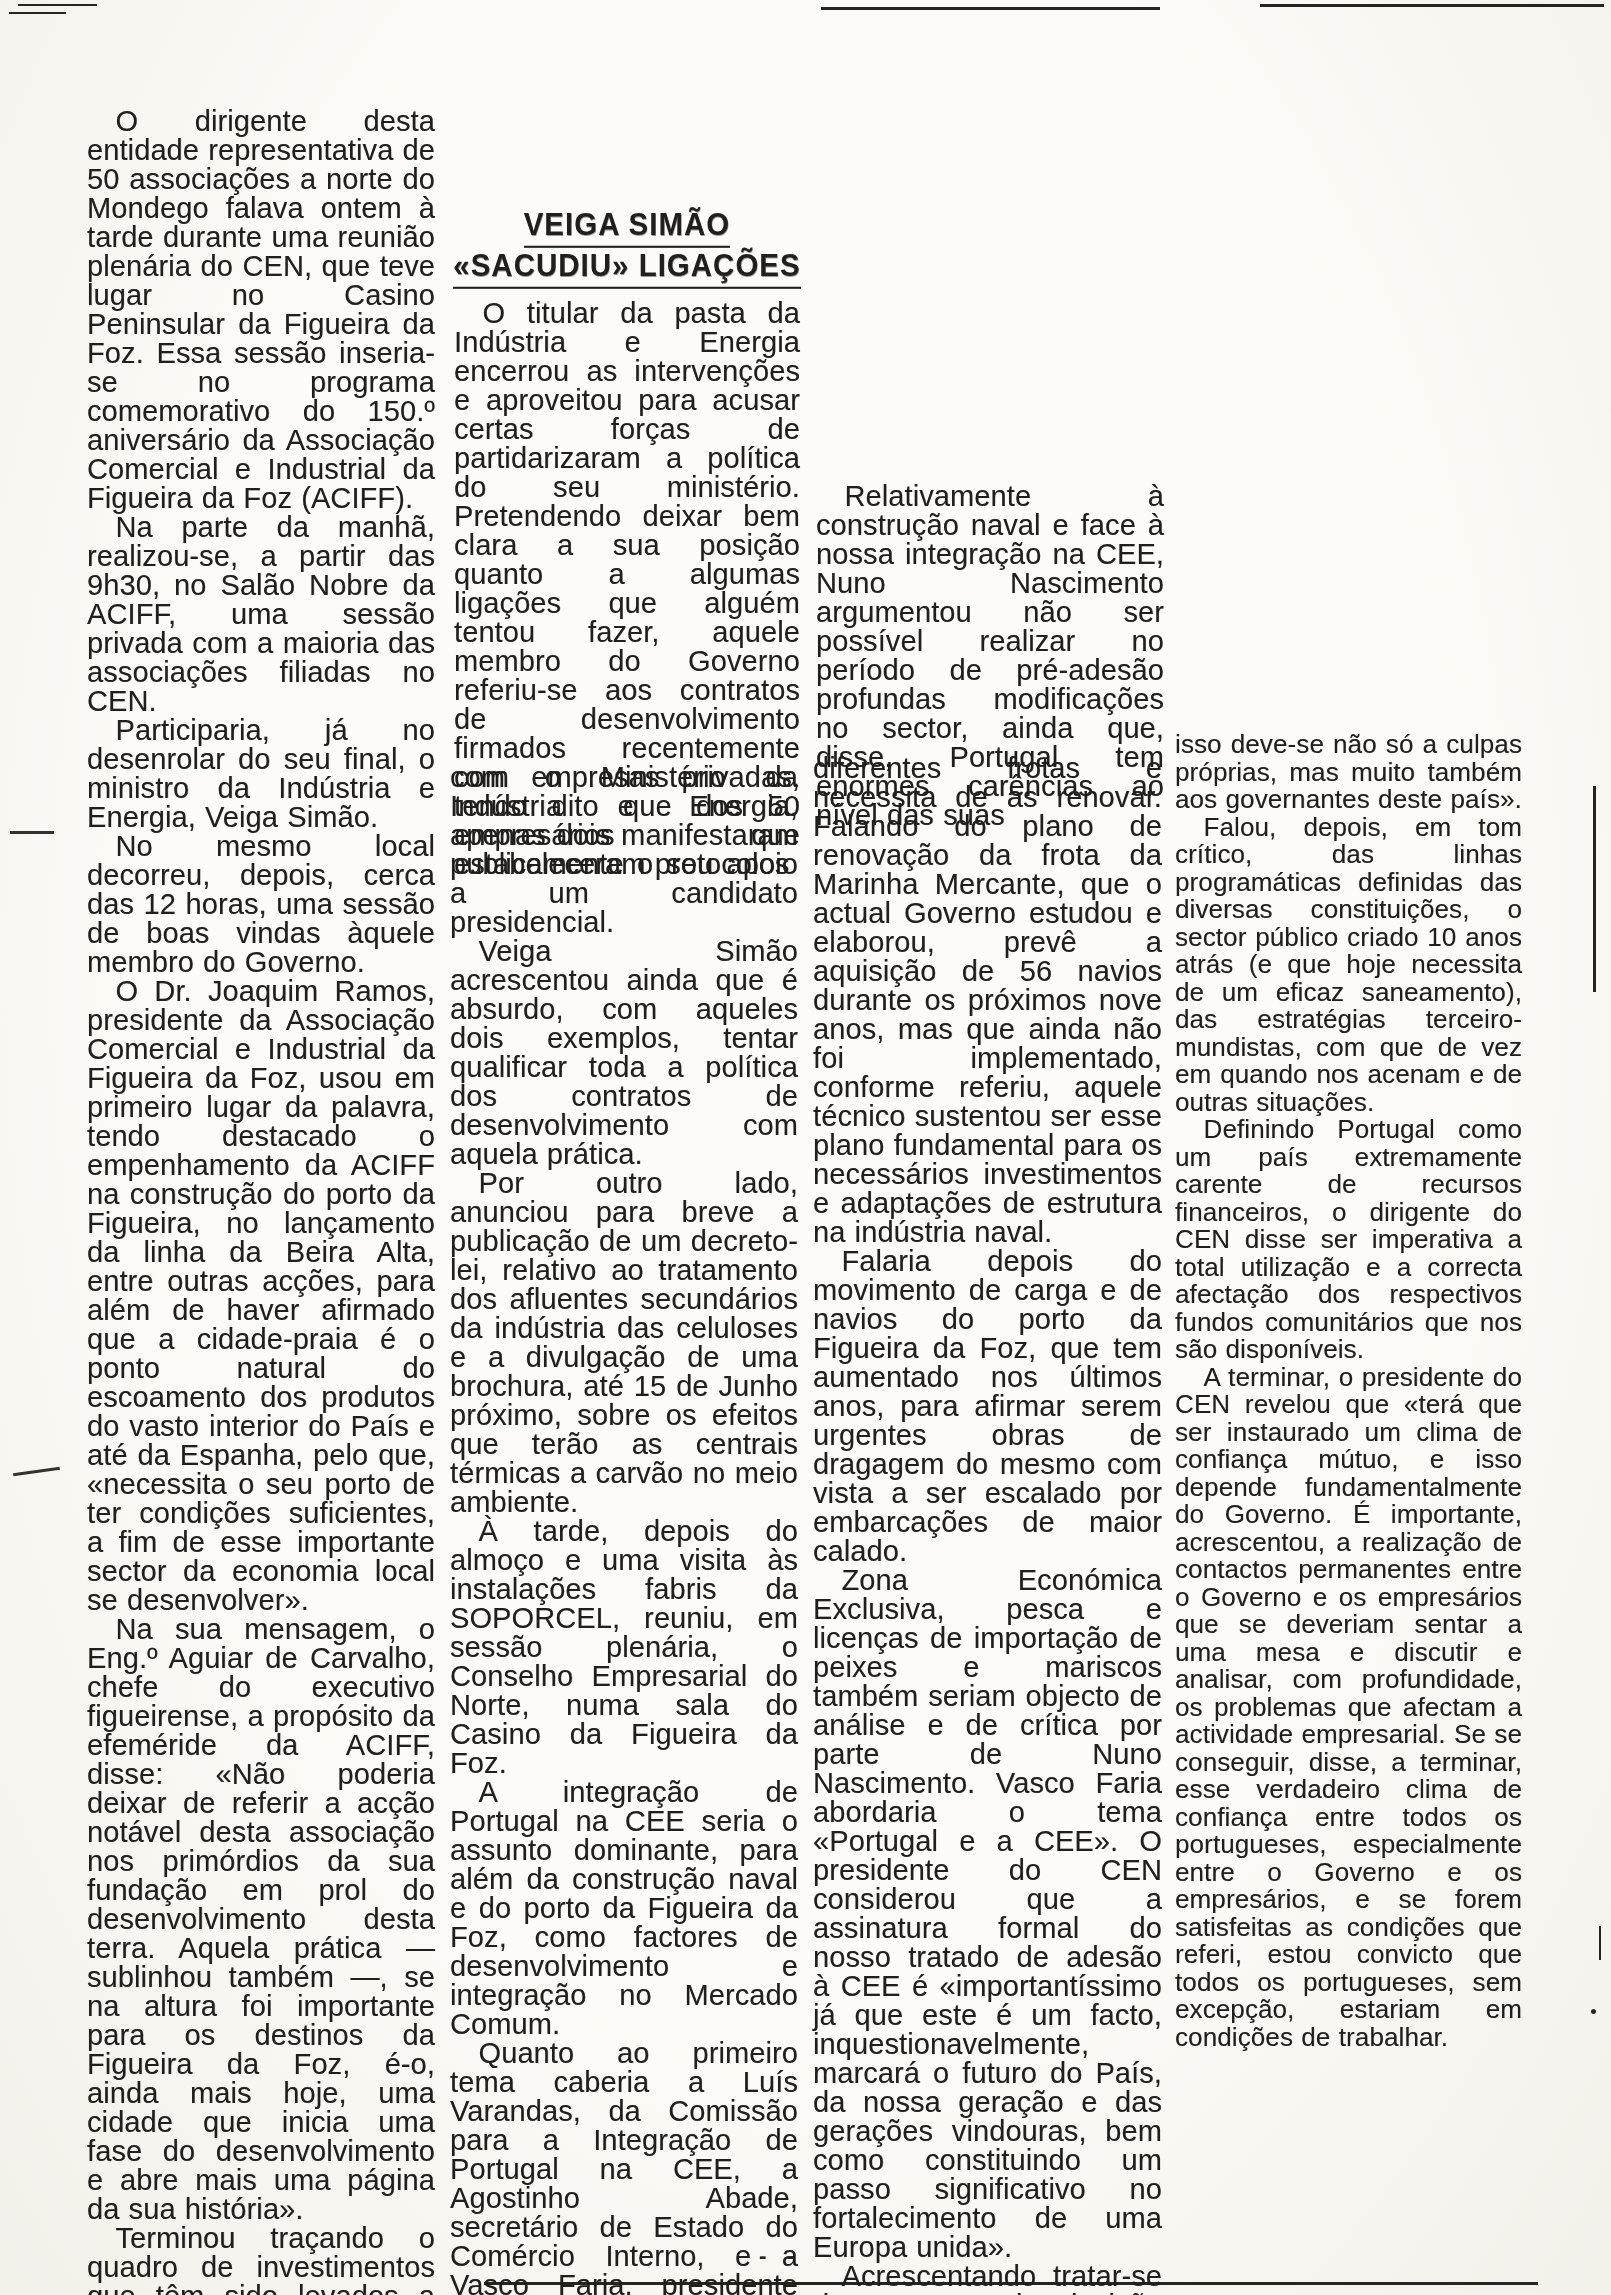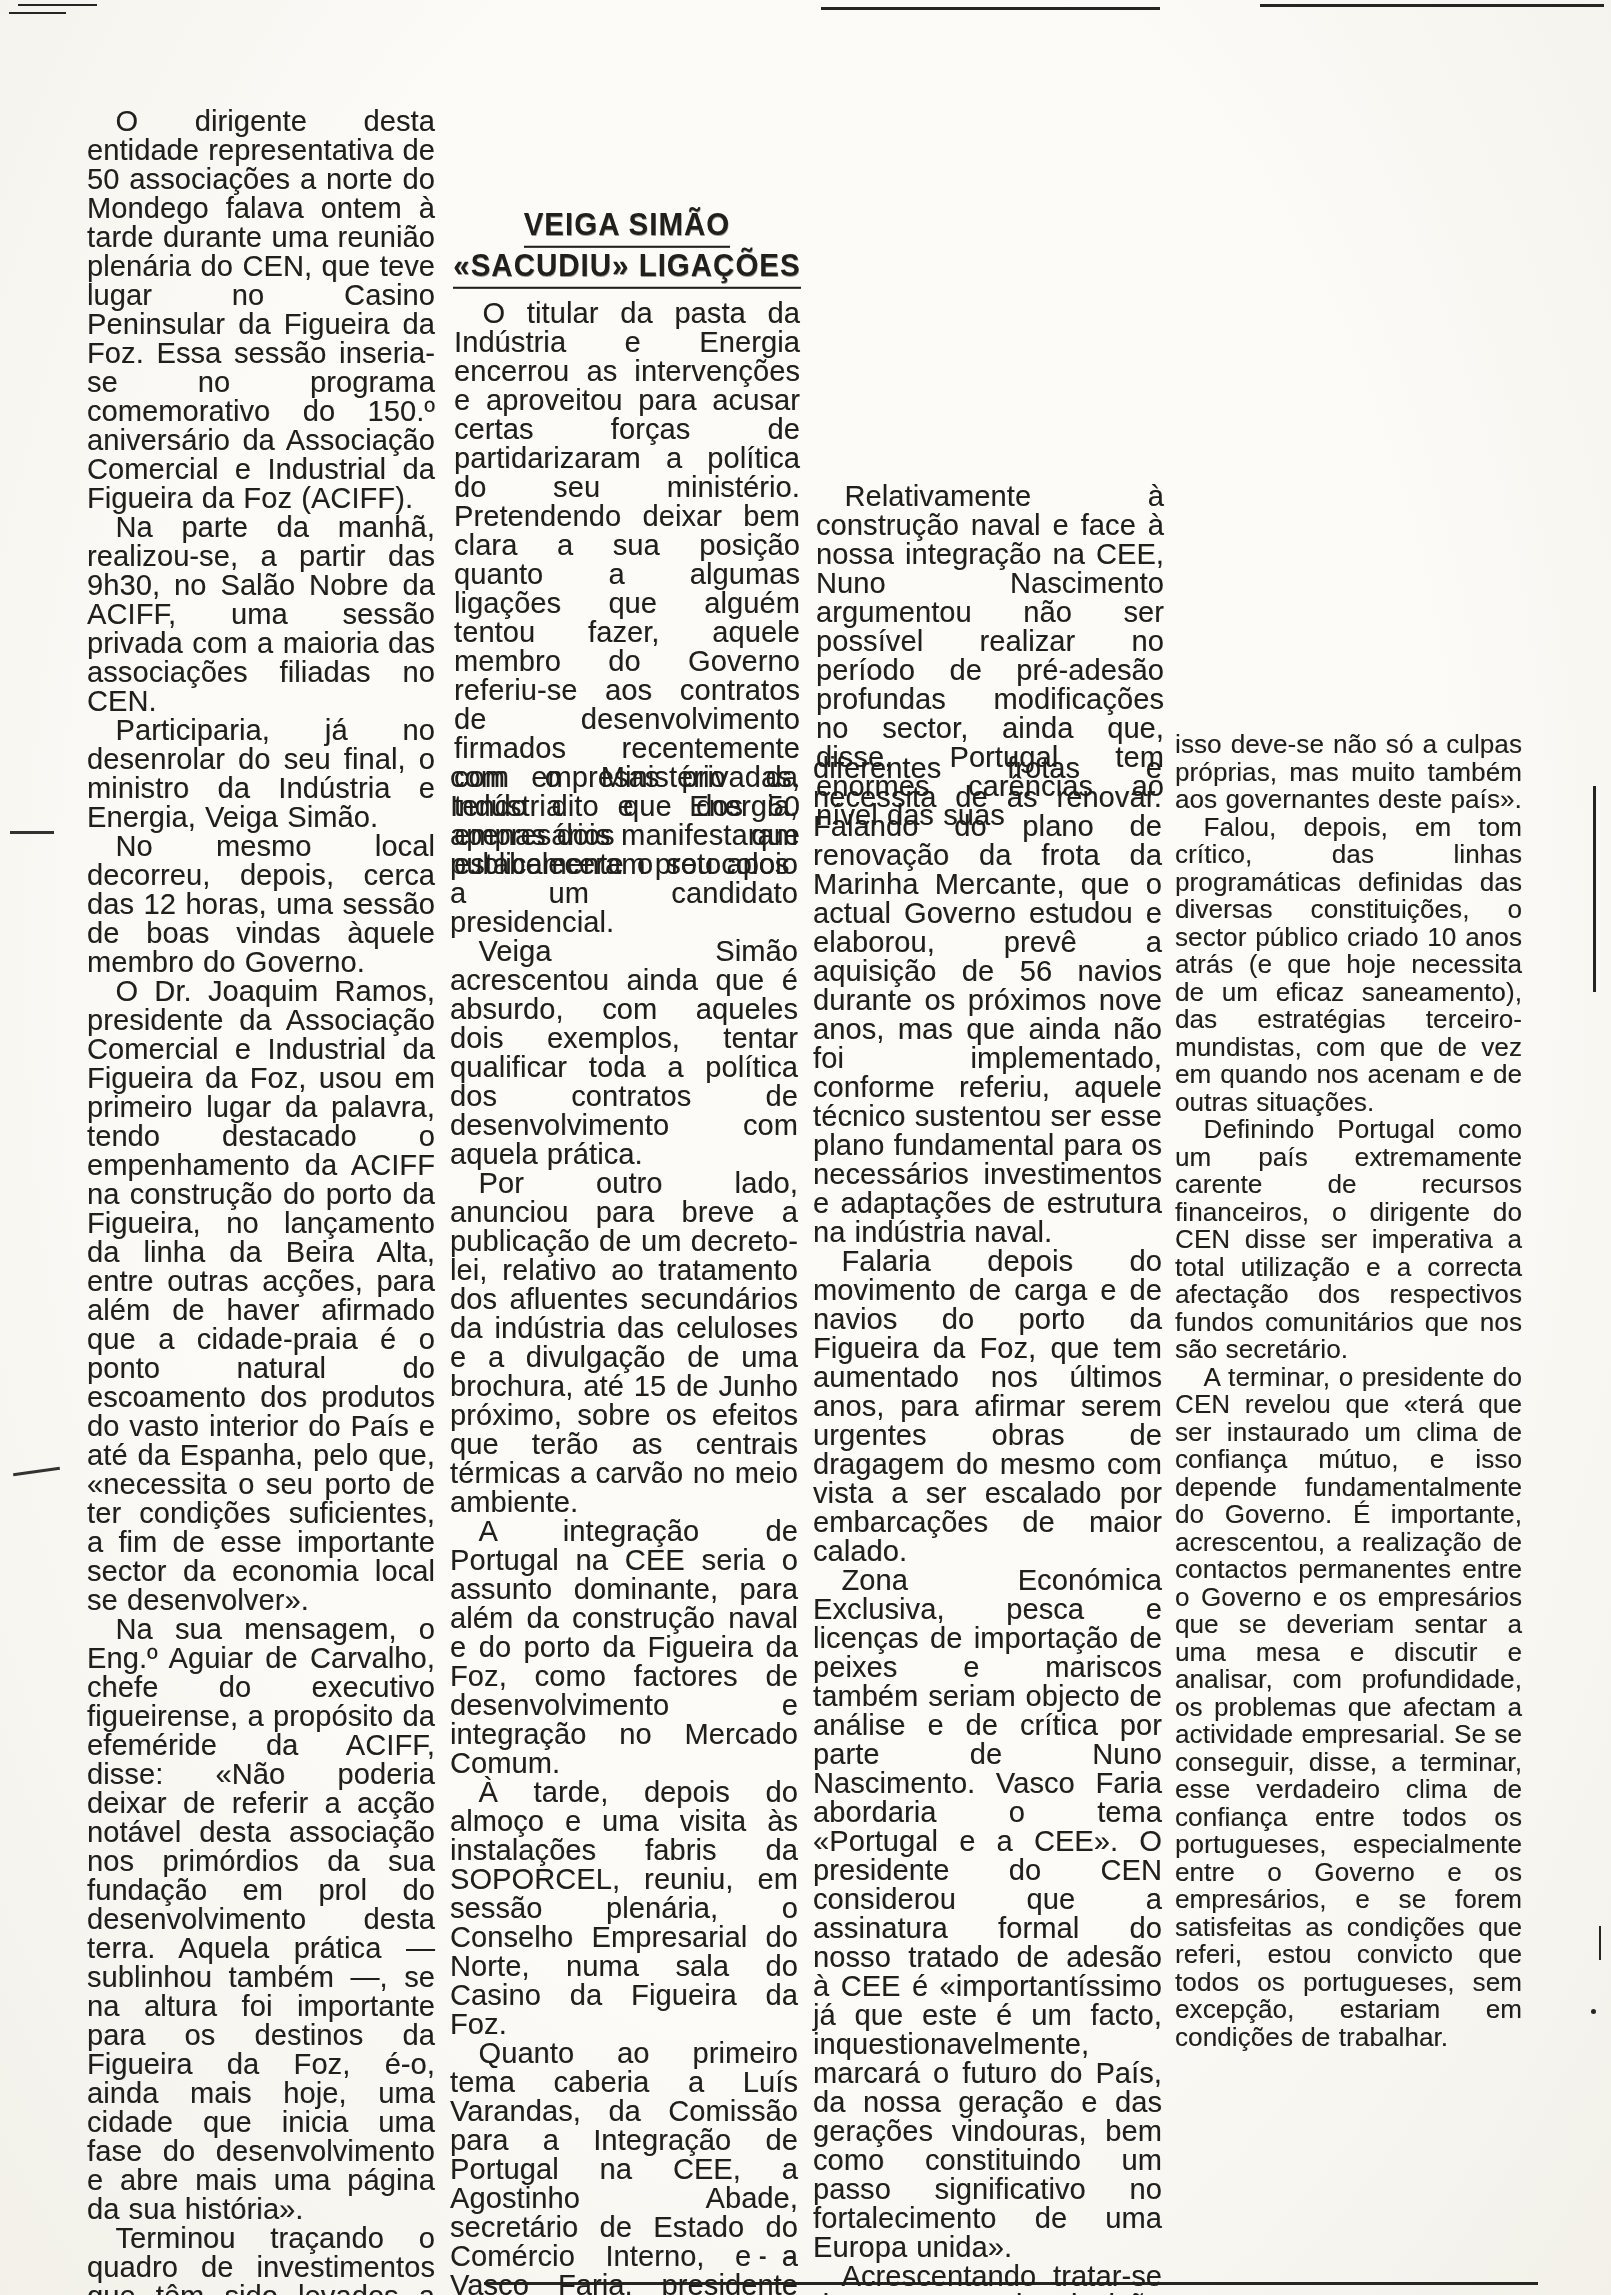"Definindo Portugal como um país" p { text: secretário -> disponíveis }
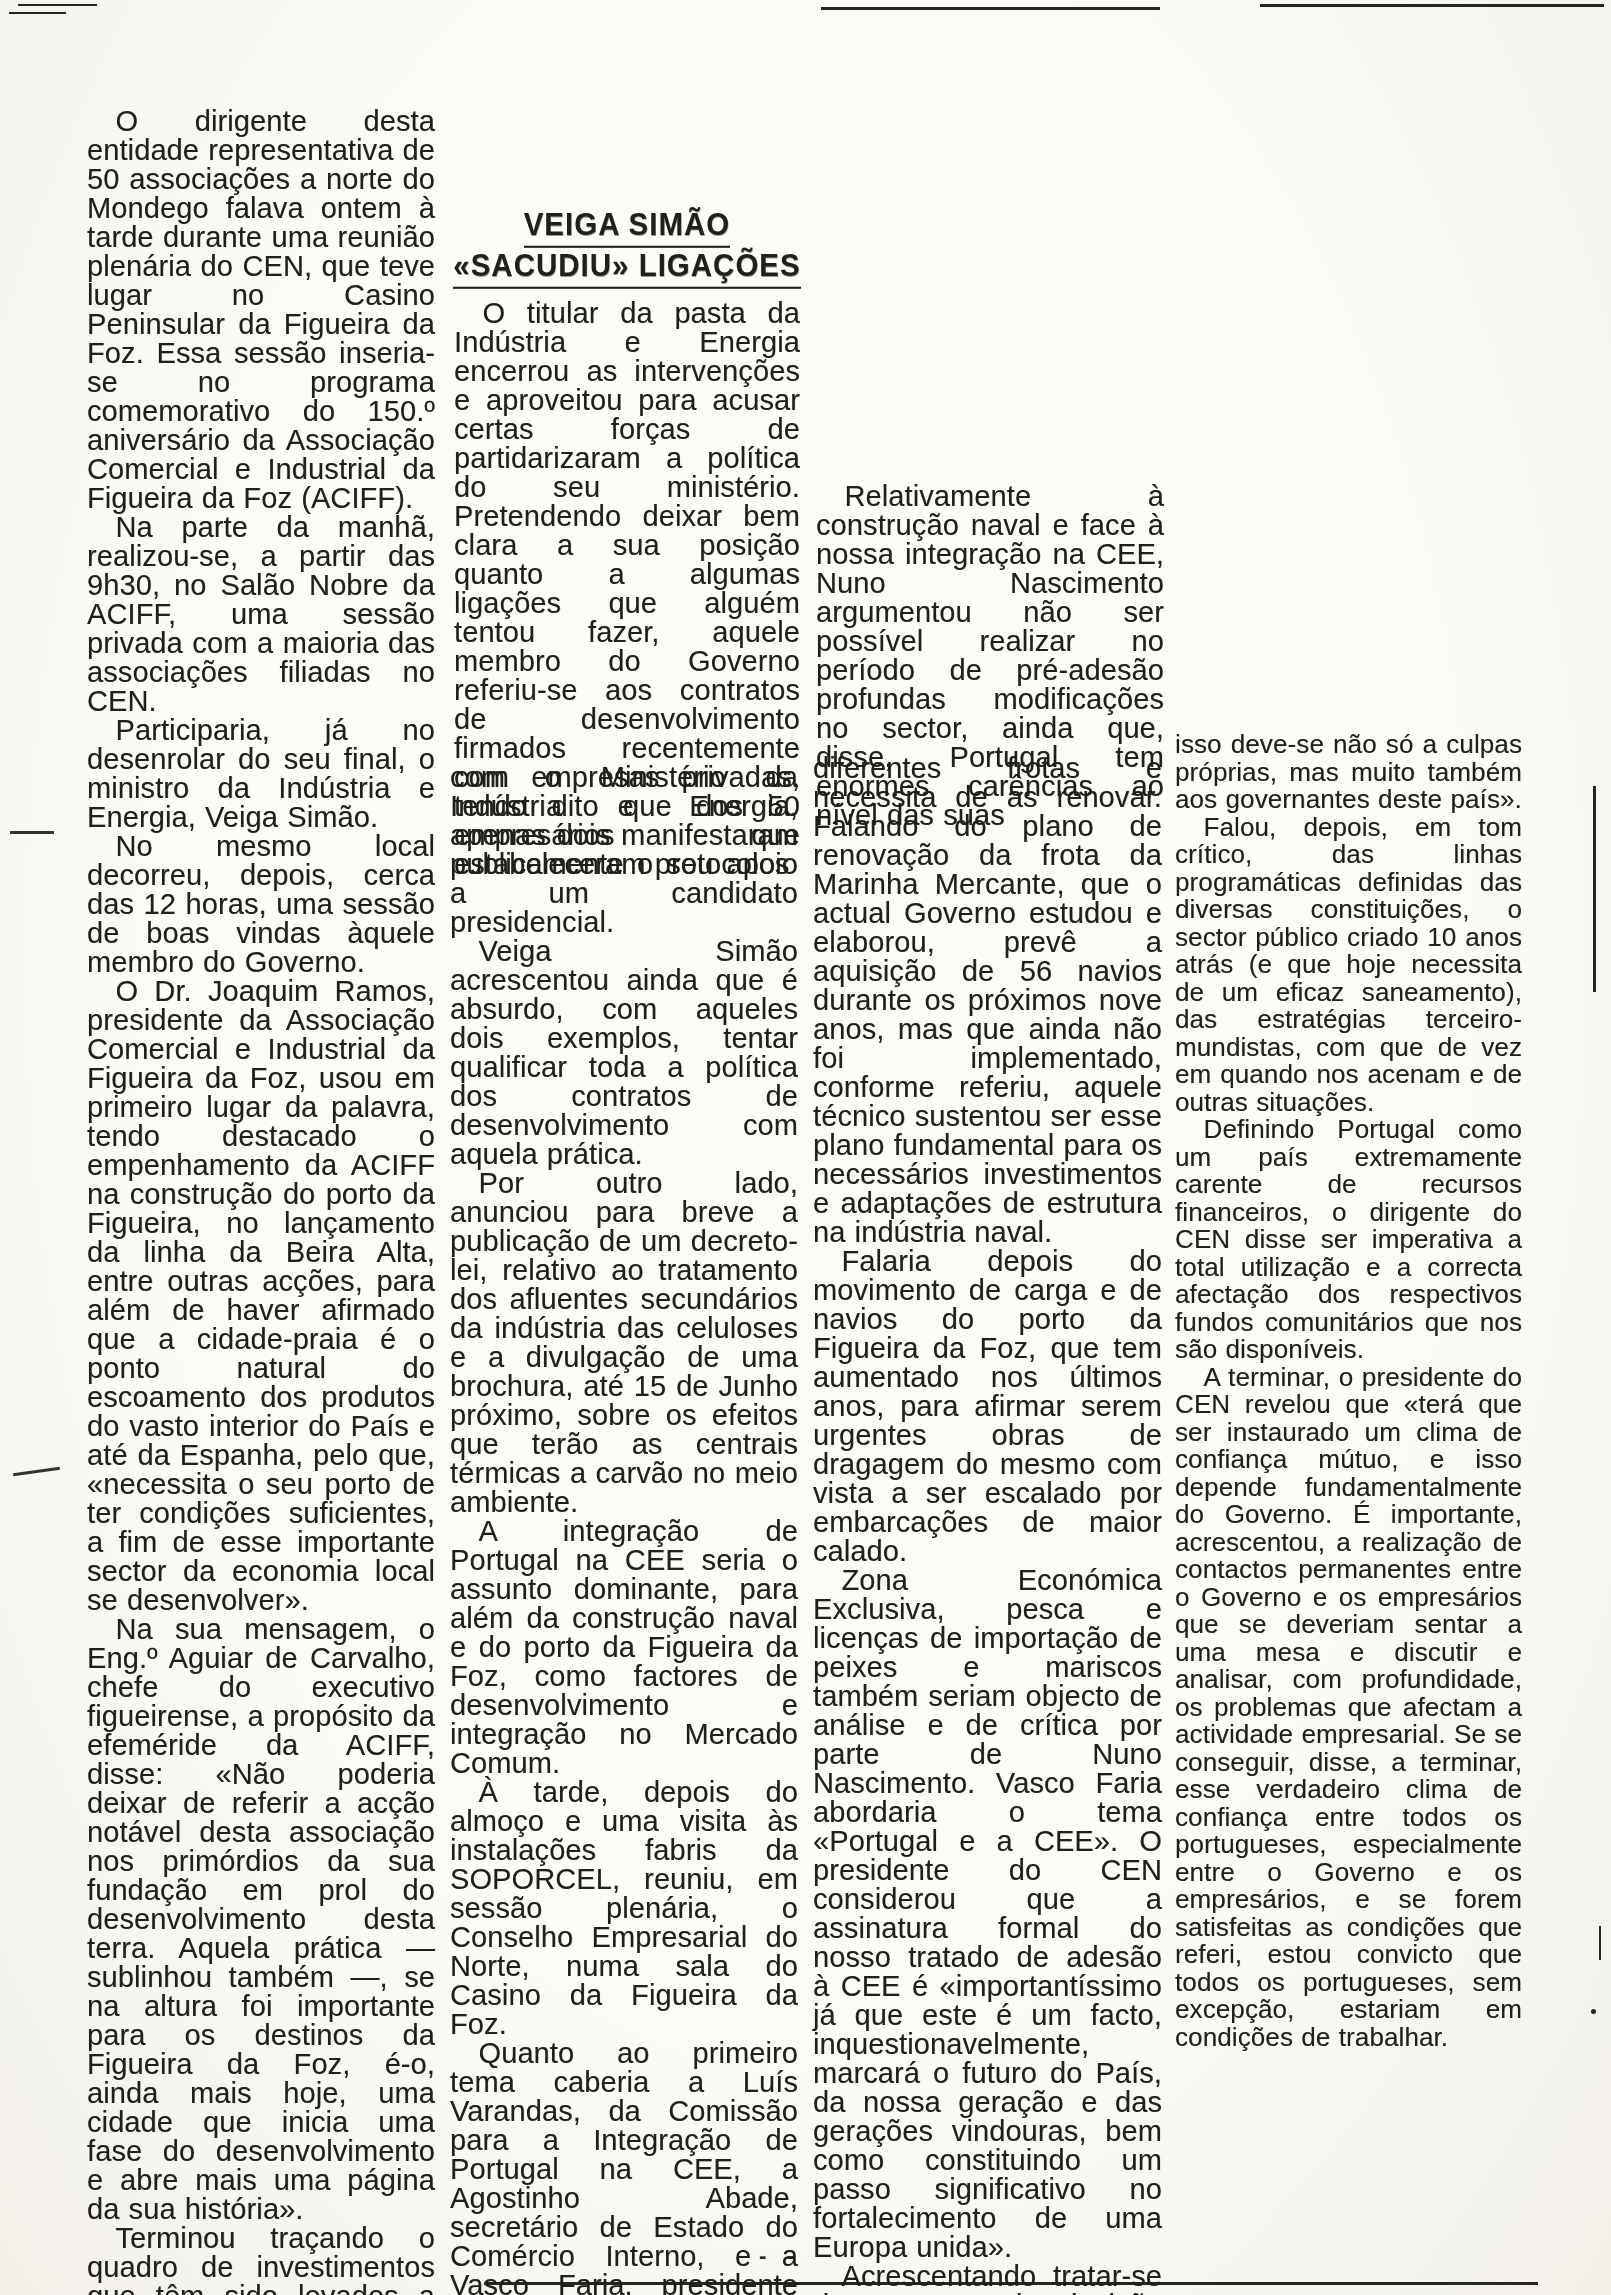"A integração de Portugal na" p { order: before "À tarde, depois do almoço" -> after "À tarde, depois do almoço" }
